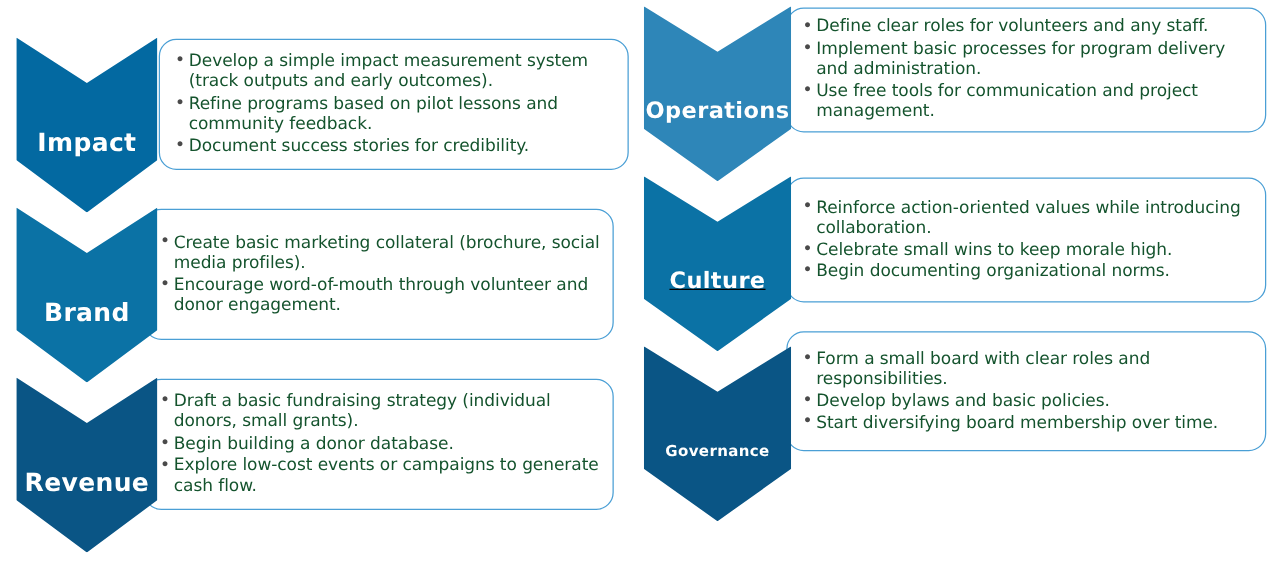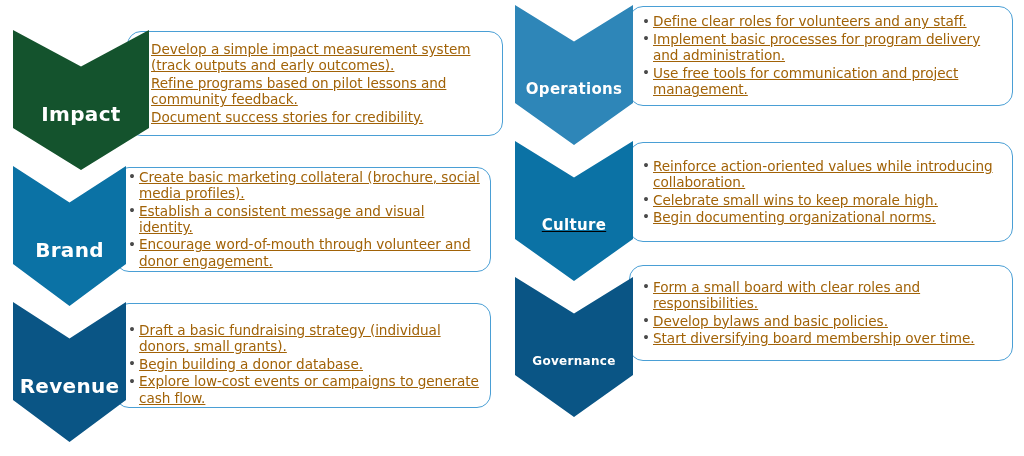"Define clear roles for volunteers" .panel li { color: #a16207 -> #14532d; text-decoration: underline -> none }
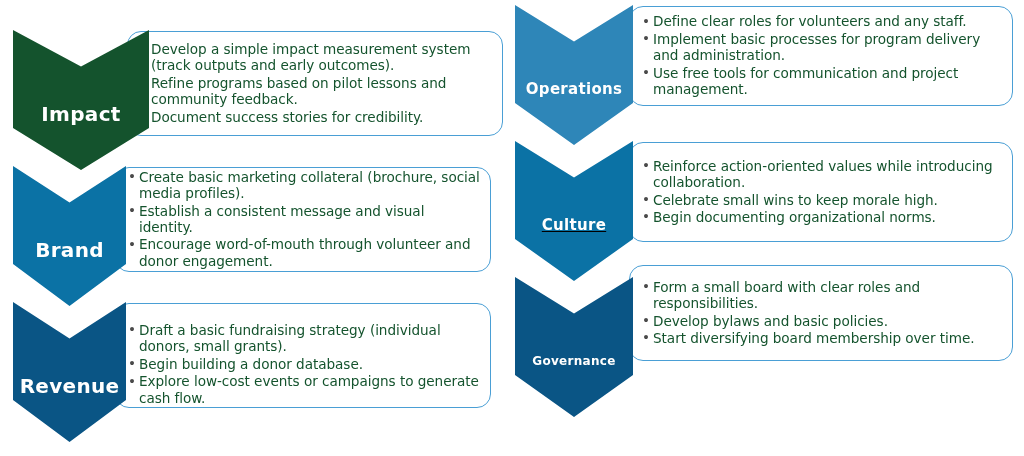"Operations" .chevron-label.sm { font-size: 15px -> 18px }
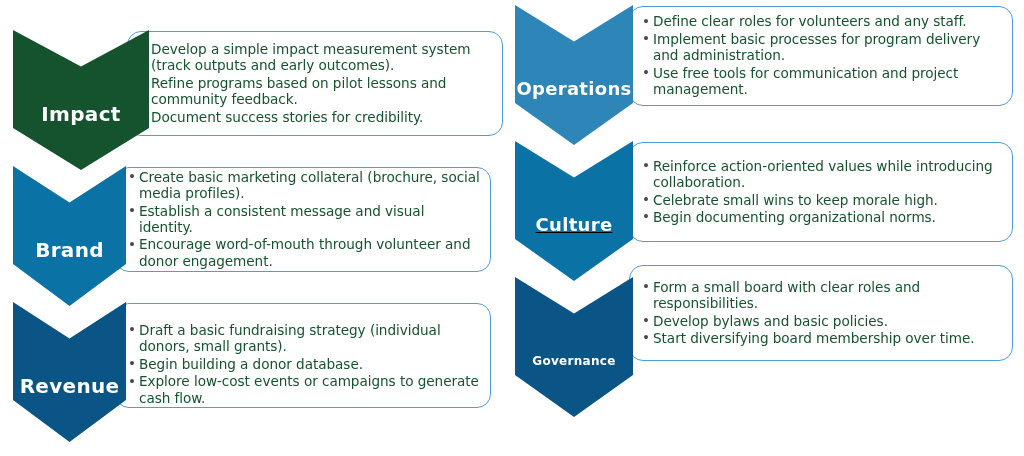"Impact" div.chevron { background: #14532d -> #0369a1; width: 136px -> 113px }
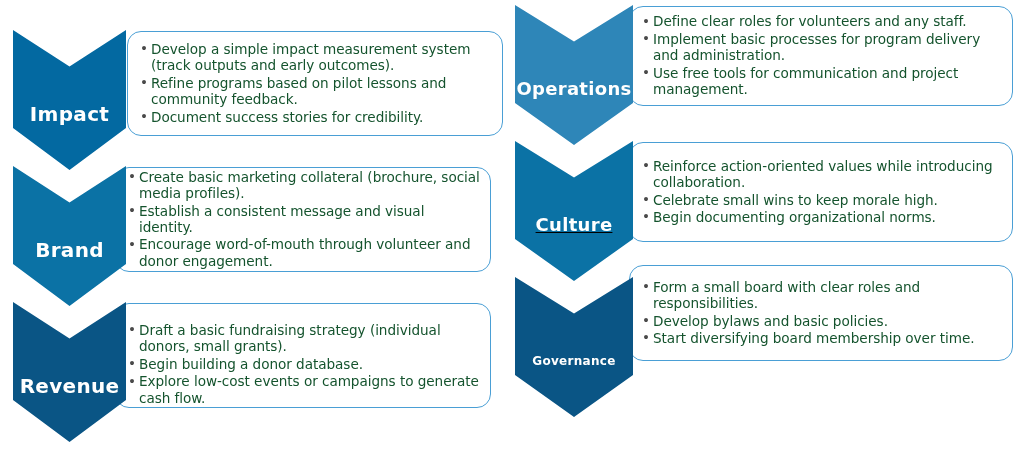"Establish a consistent message and" li { html: <li>Establish a consistent message and visual identity.</li> -> none }
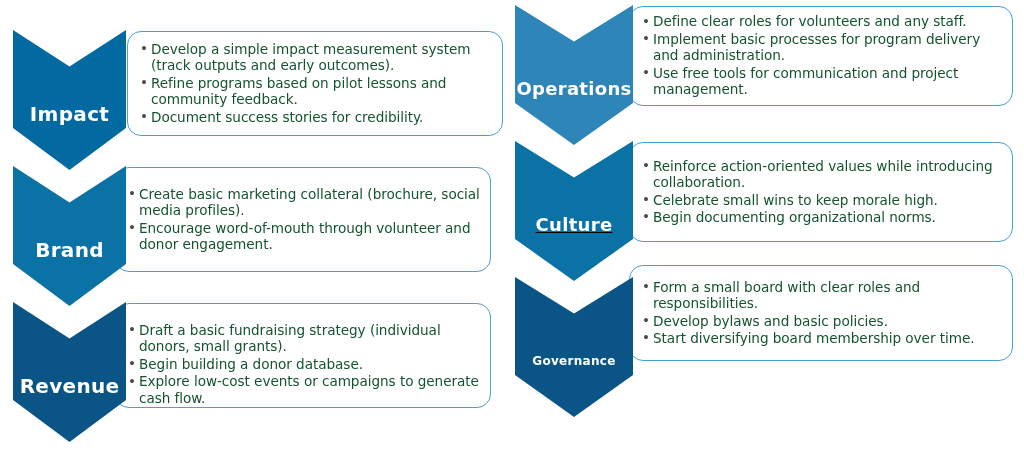"Draft a basic fundraising strategy" div.panel { align-items: flex-end -> none }
